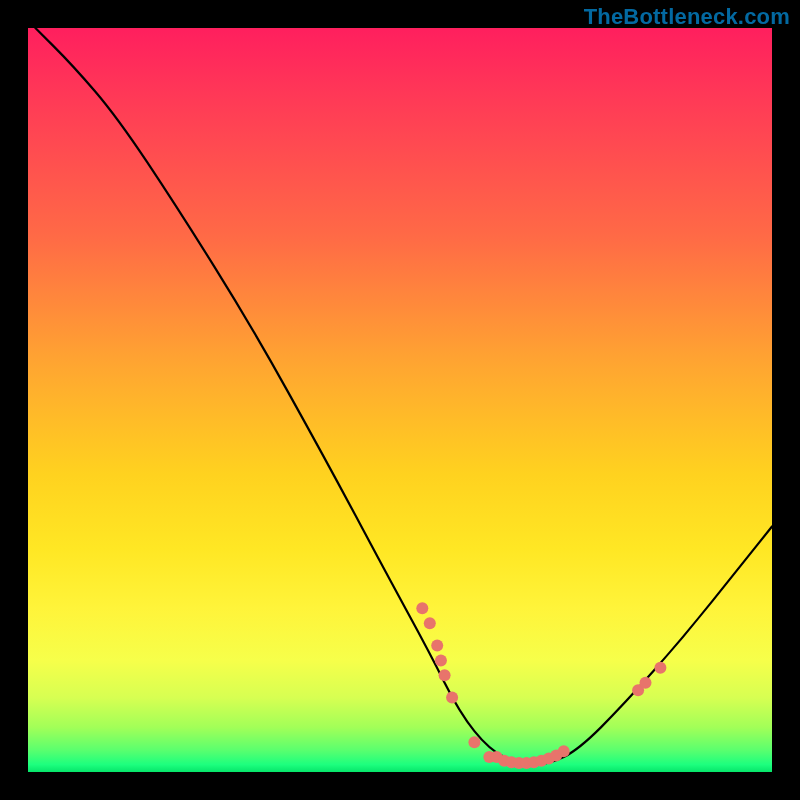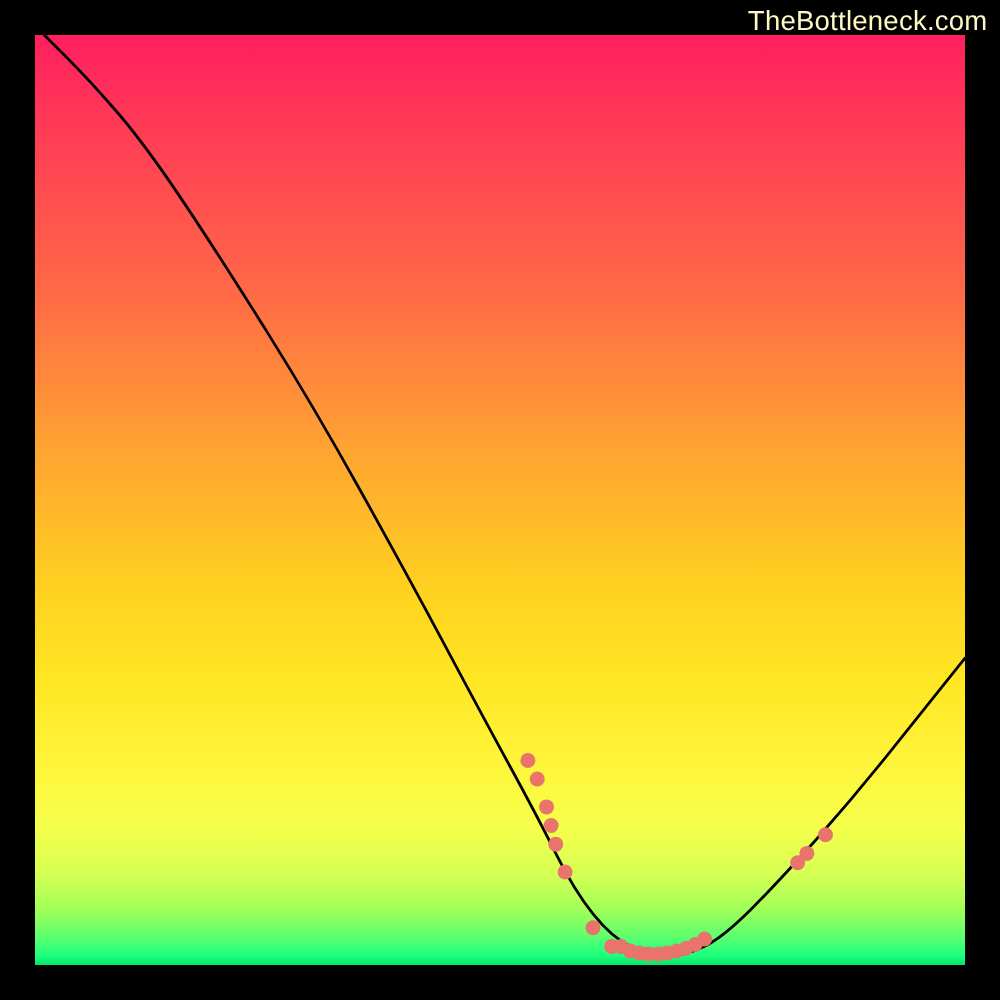"TheBottleneck.com" .watermark { color: #fef9c3 -> #0369a1; font-weight: 400 -> 700 }
